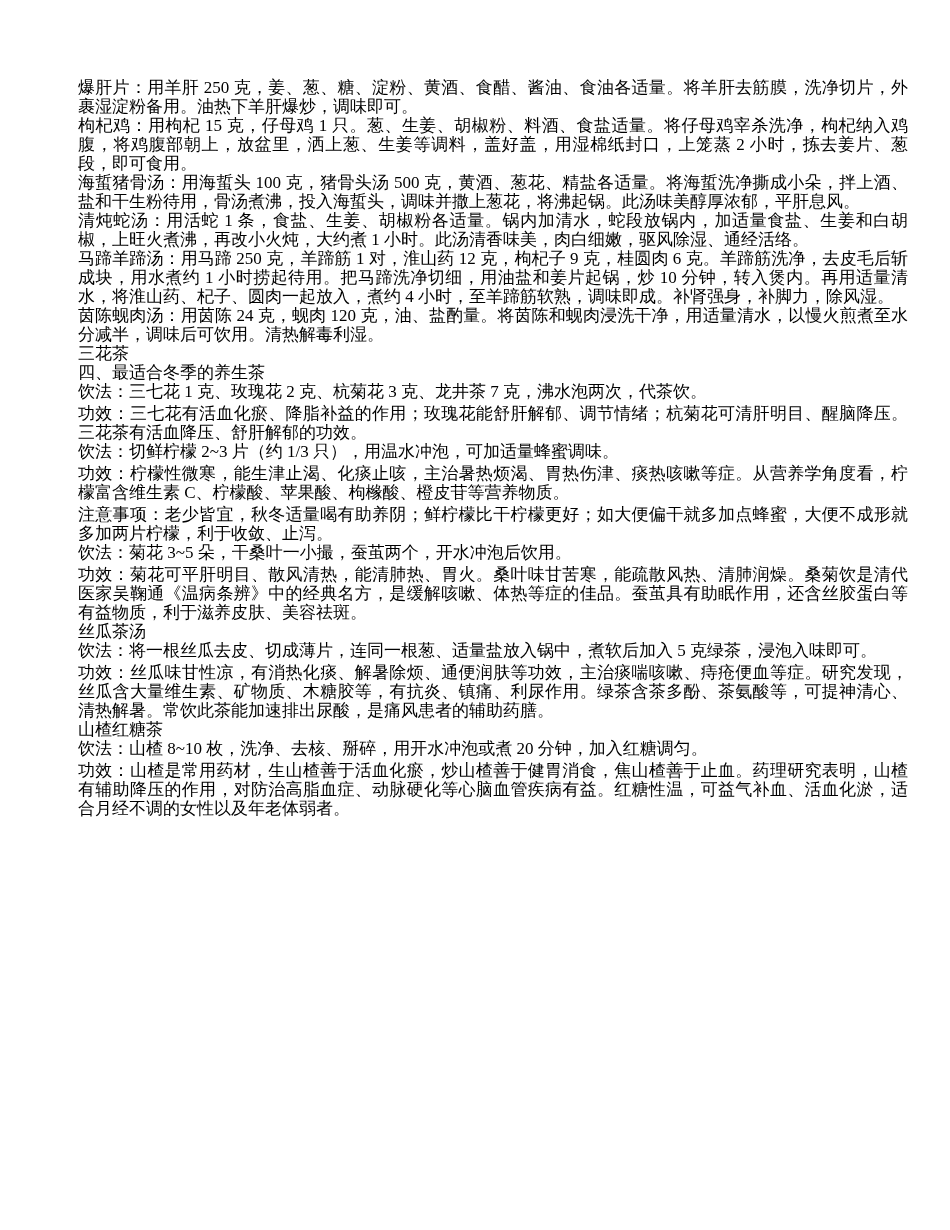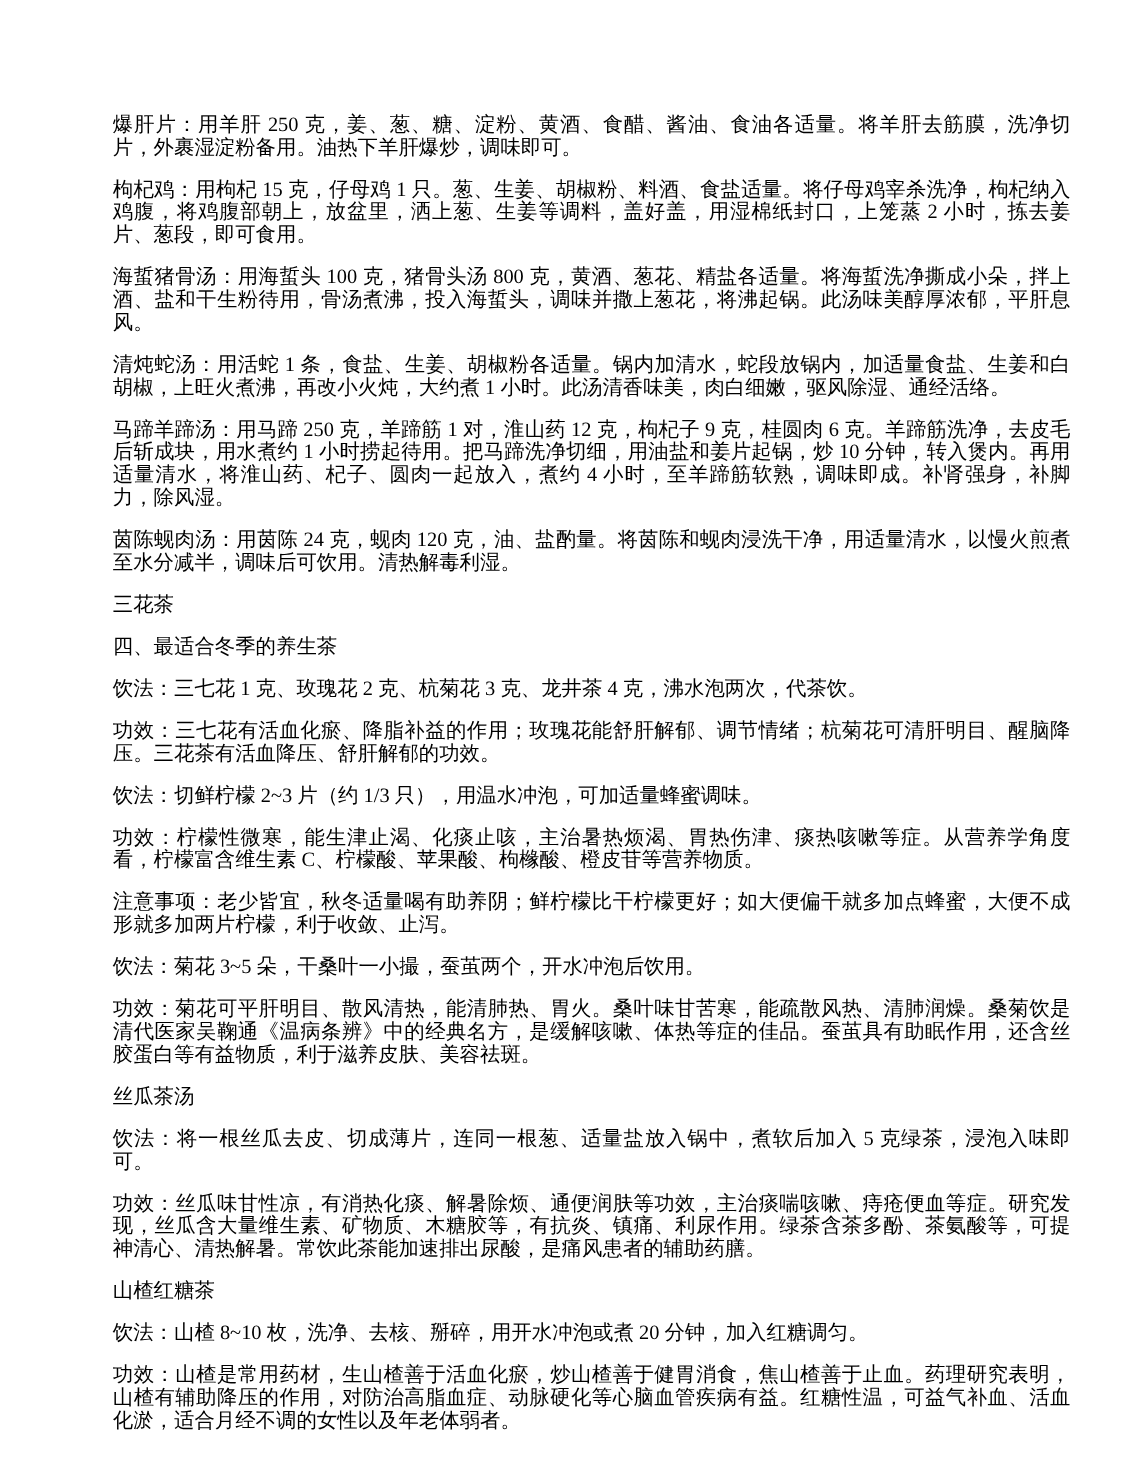"爆肝片：用羊肝 250" .page p { margin: 16px -> 0 }
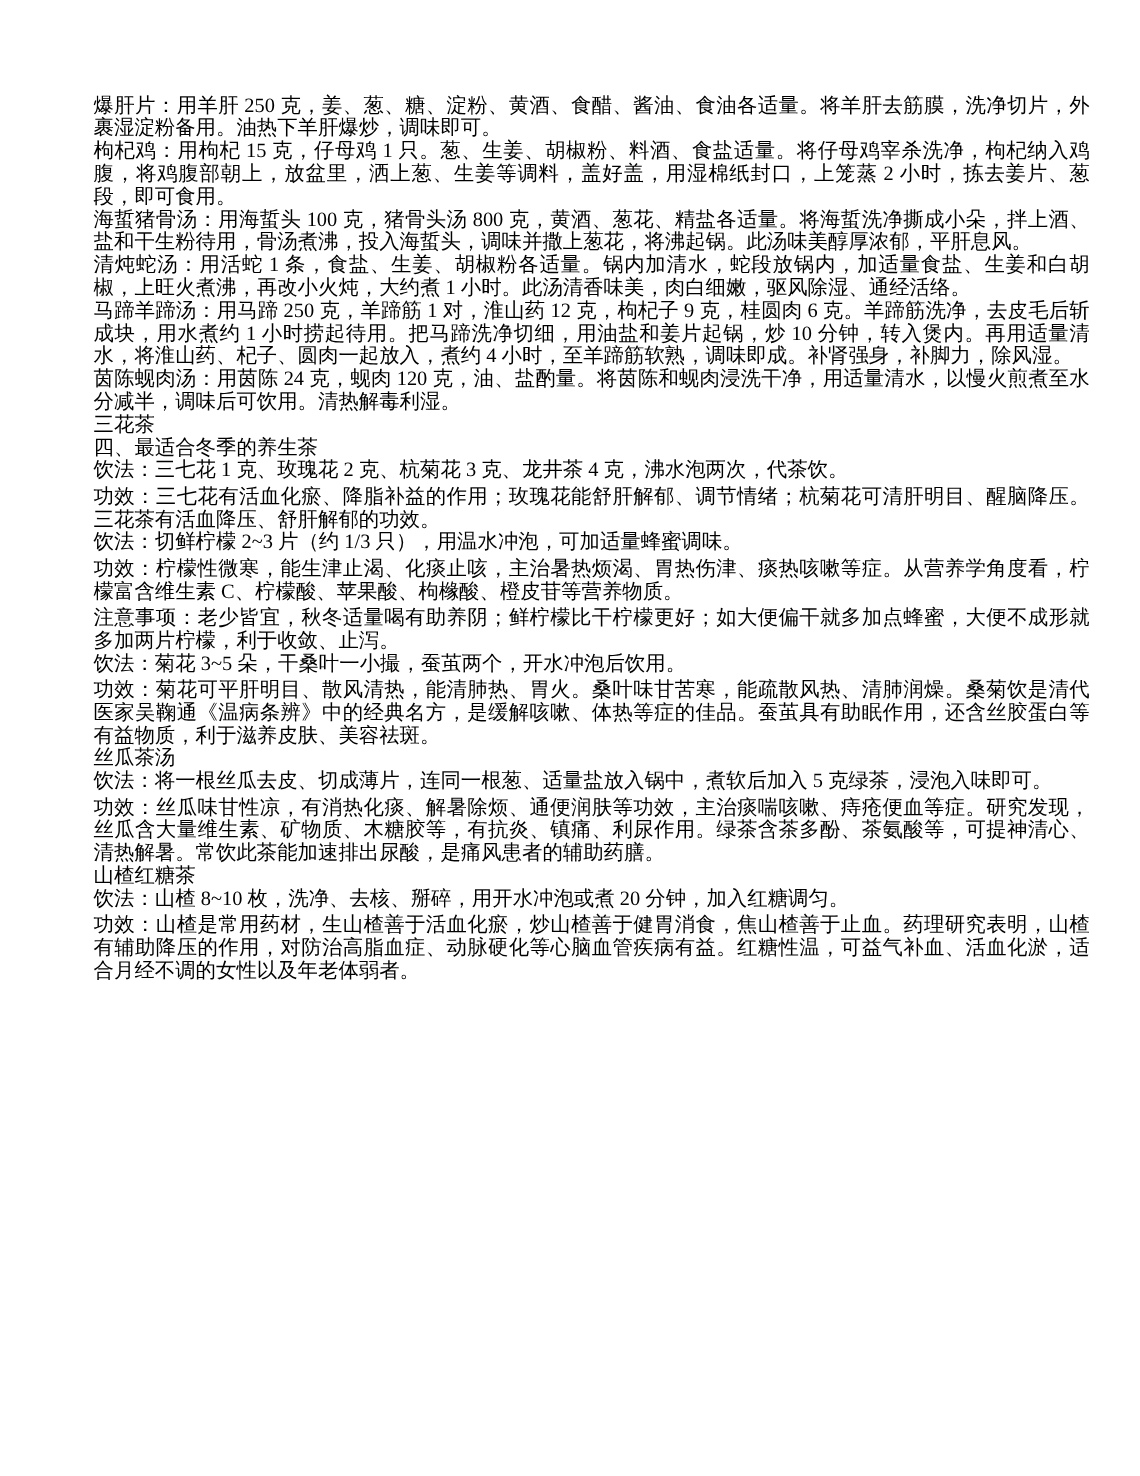"海蜇猪骨汤：用海蜇头 100 克，猪骨头汤 800" p { text: 800 -> 500 }
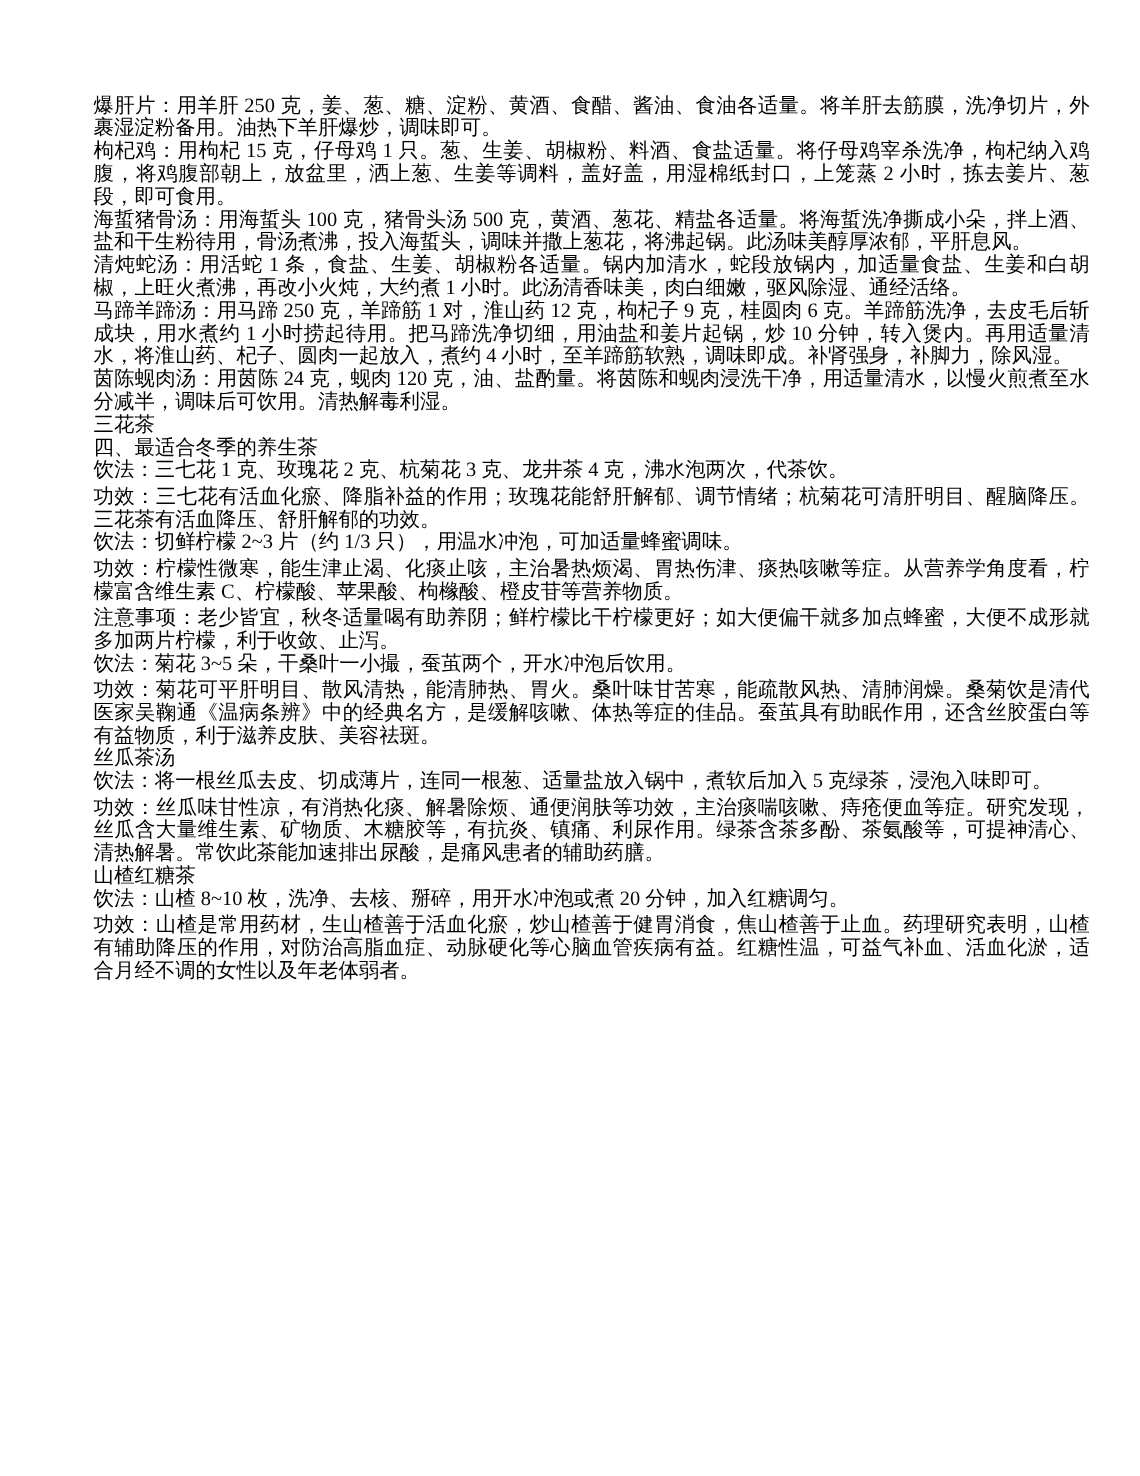"饮法：三七花 1 克、玫瑰花 2 克、杭菊花" p { text: 4 -> 7 }
